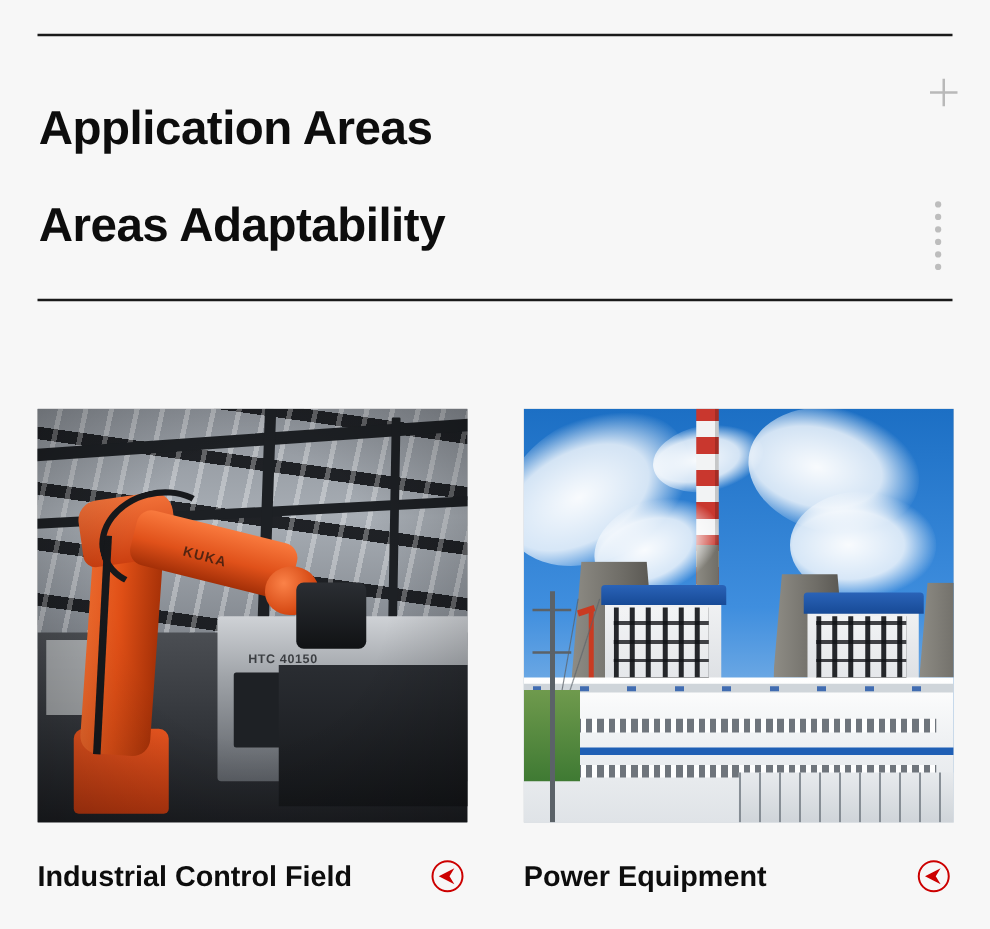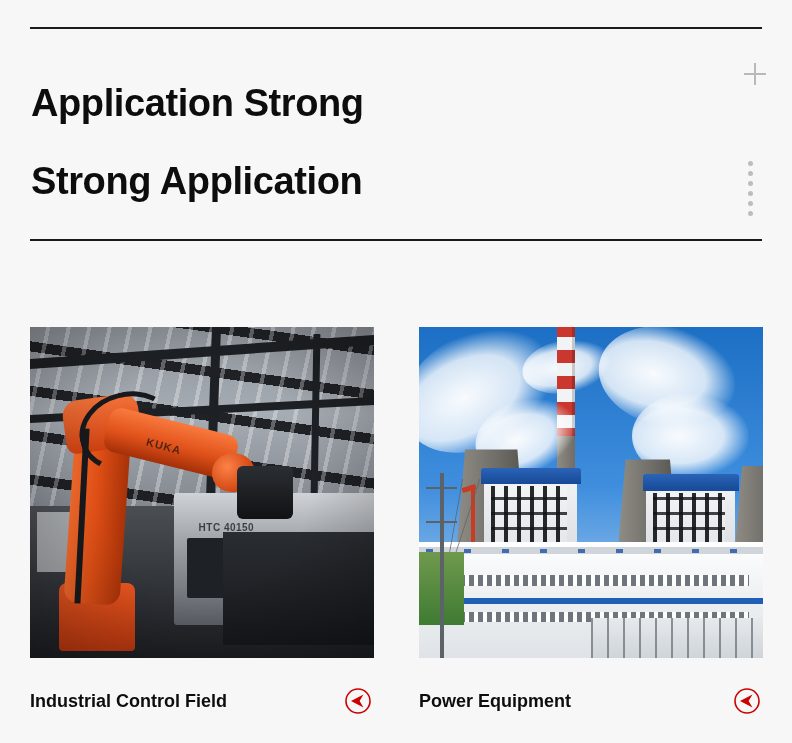"Application Strong" div.heading-line { text: Strong -> Areas }
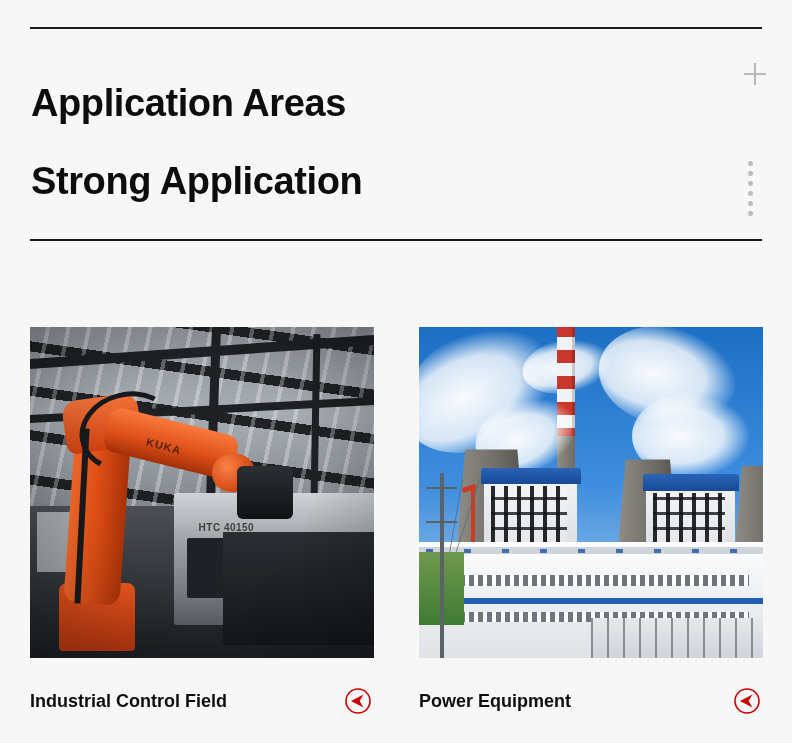"Strong Application" div.heading-line { text: Strong Application -> Areas Adaptability }
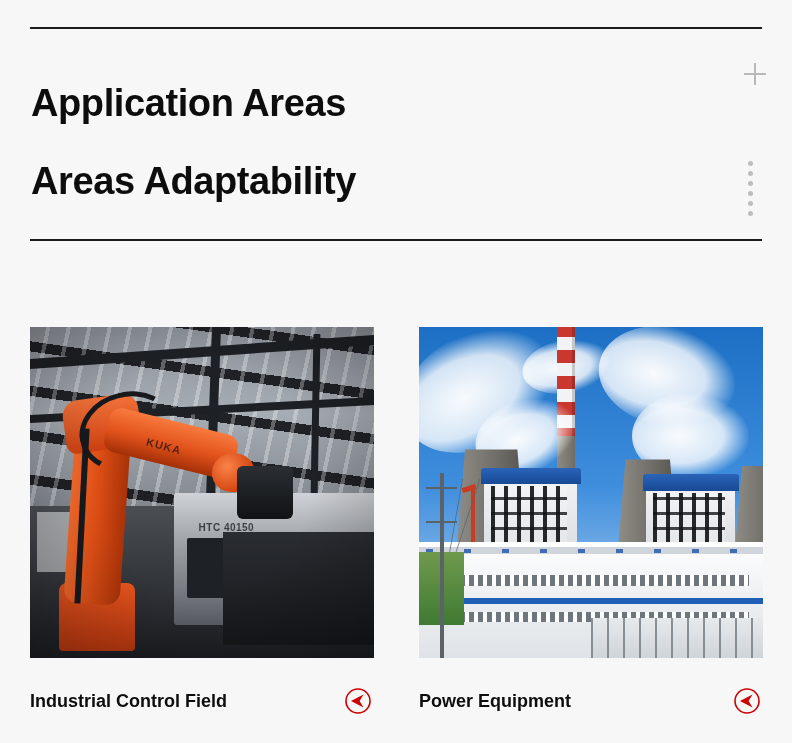"Industrial Control Field" .card-title { font-size: 18px -> 23px }
